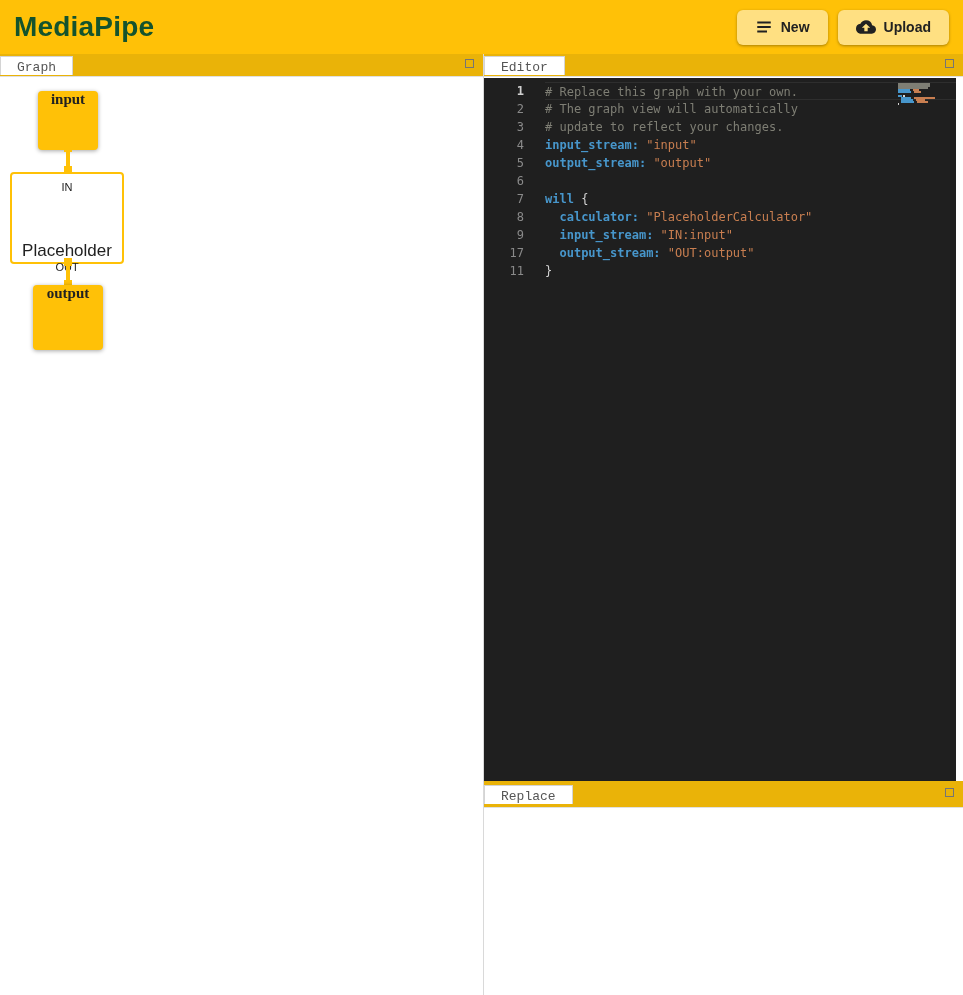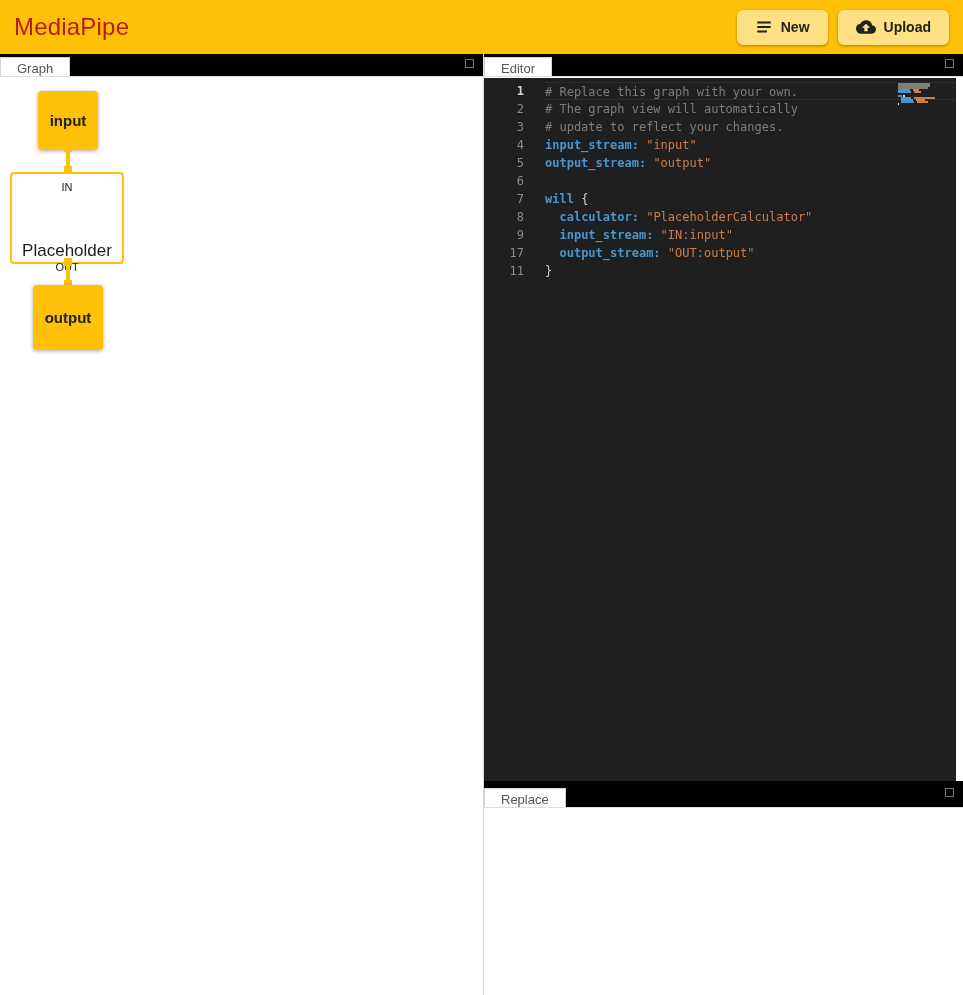"MediaPipe" .app-title { color: #b91c1c -> #14532d; font-size: 24px -> 28px; font-weight: normal -> bold }
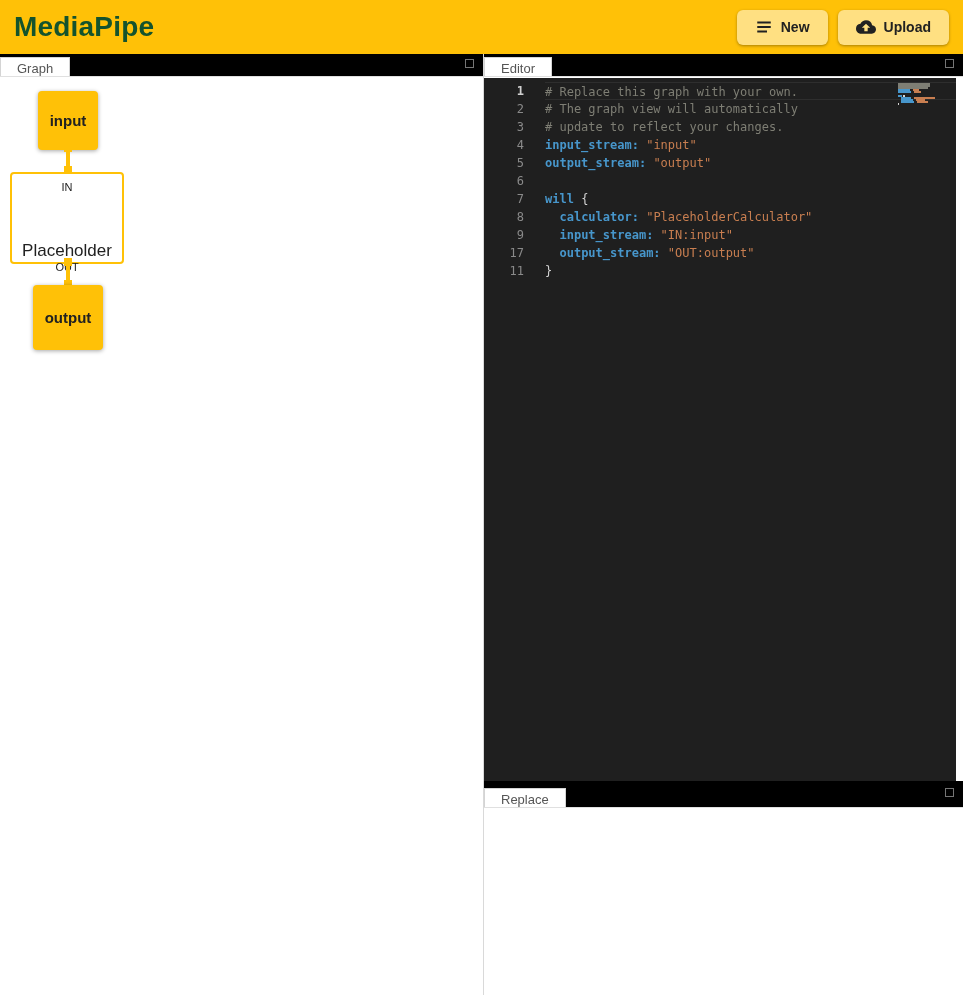"Graph" .tab-strip { align-items: flex-end -> center; background: #000000 -> #eab308; font-family: none -> Liberation Mono, monospace }
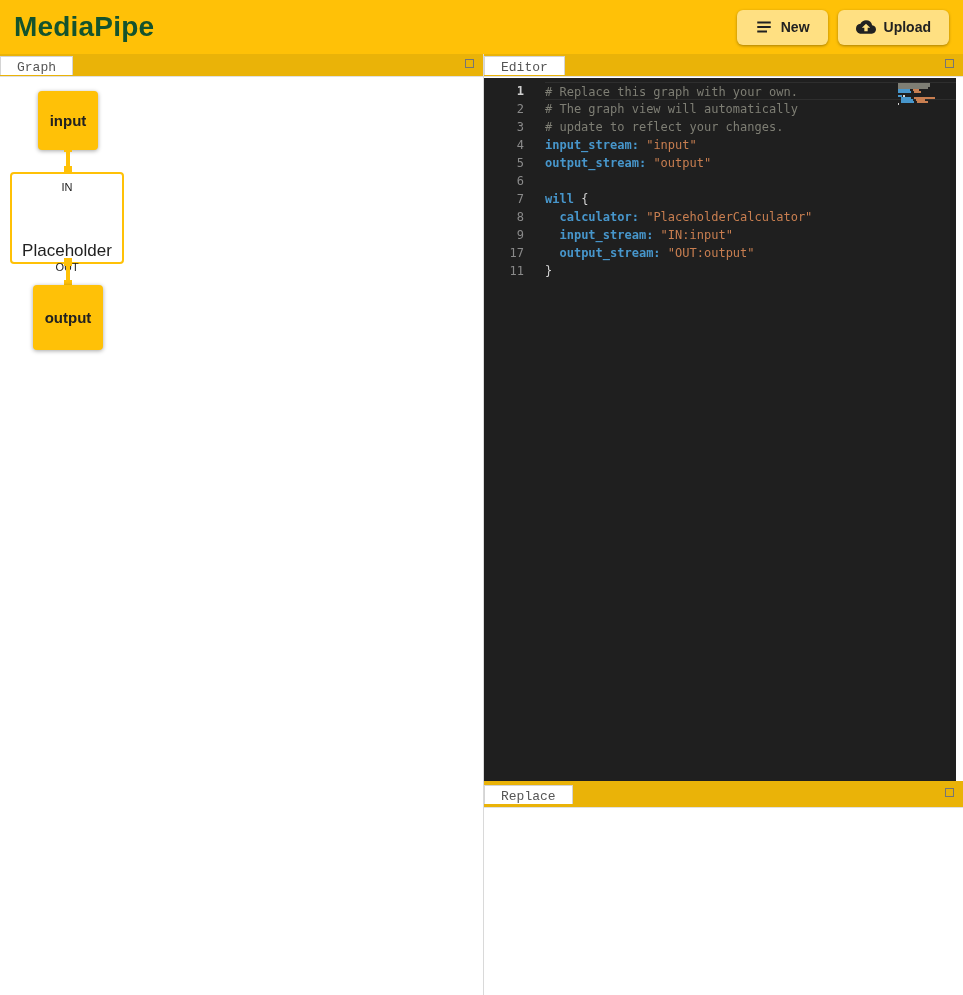"input" .node-amber { align-items: center -> none; font-family: none -> Liberation Serif, serif }
